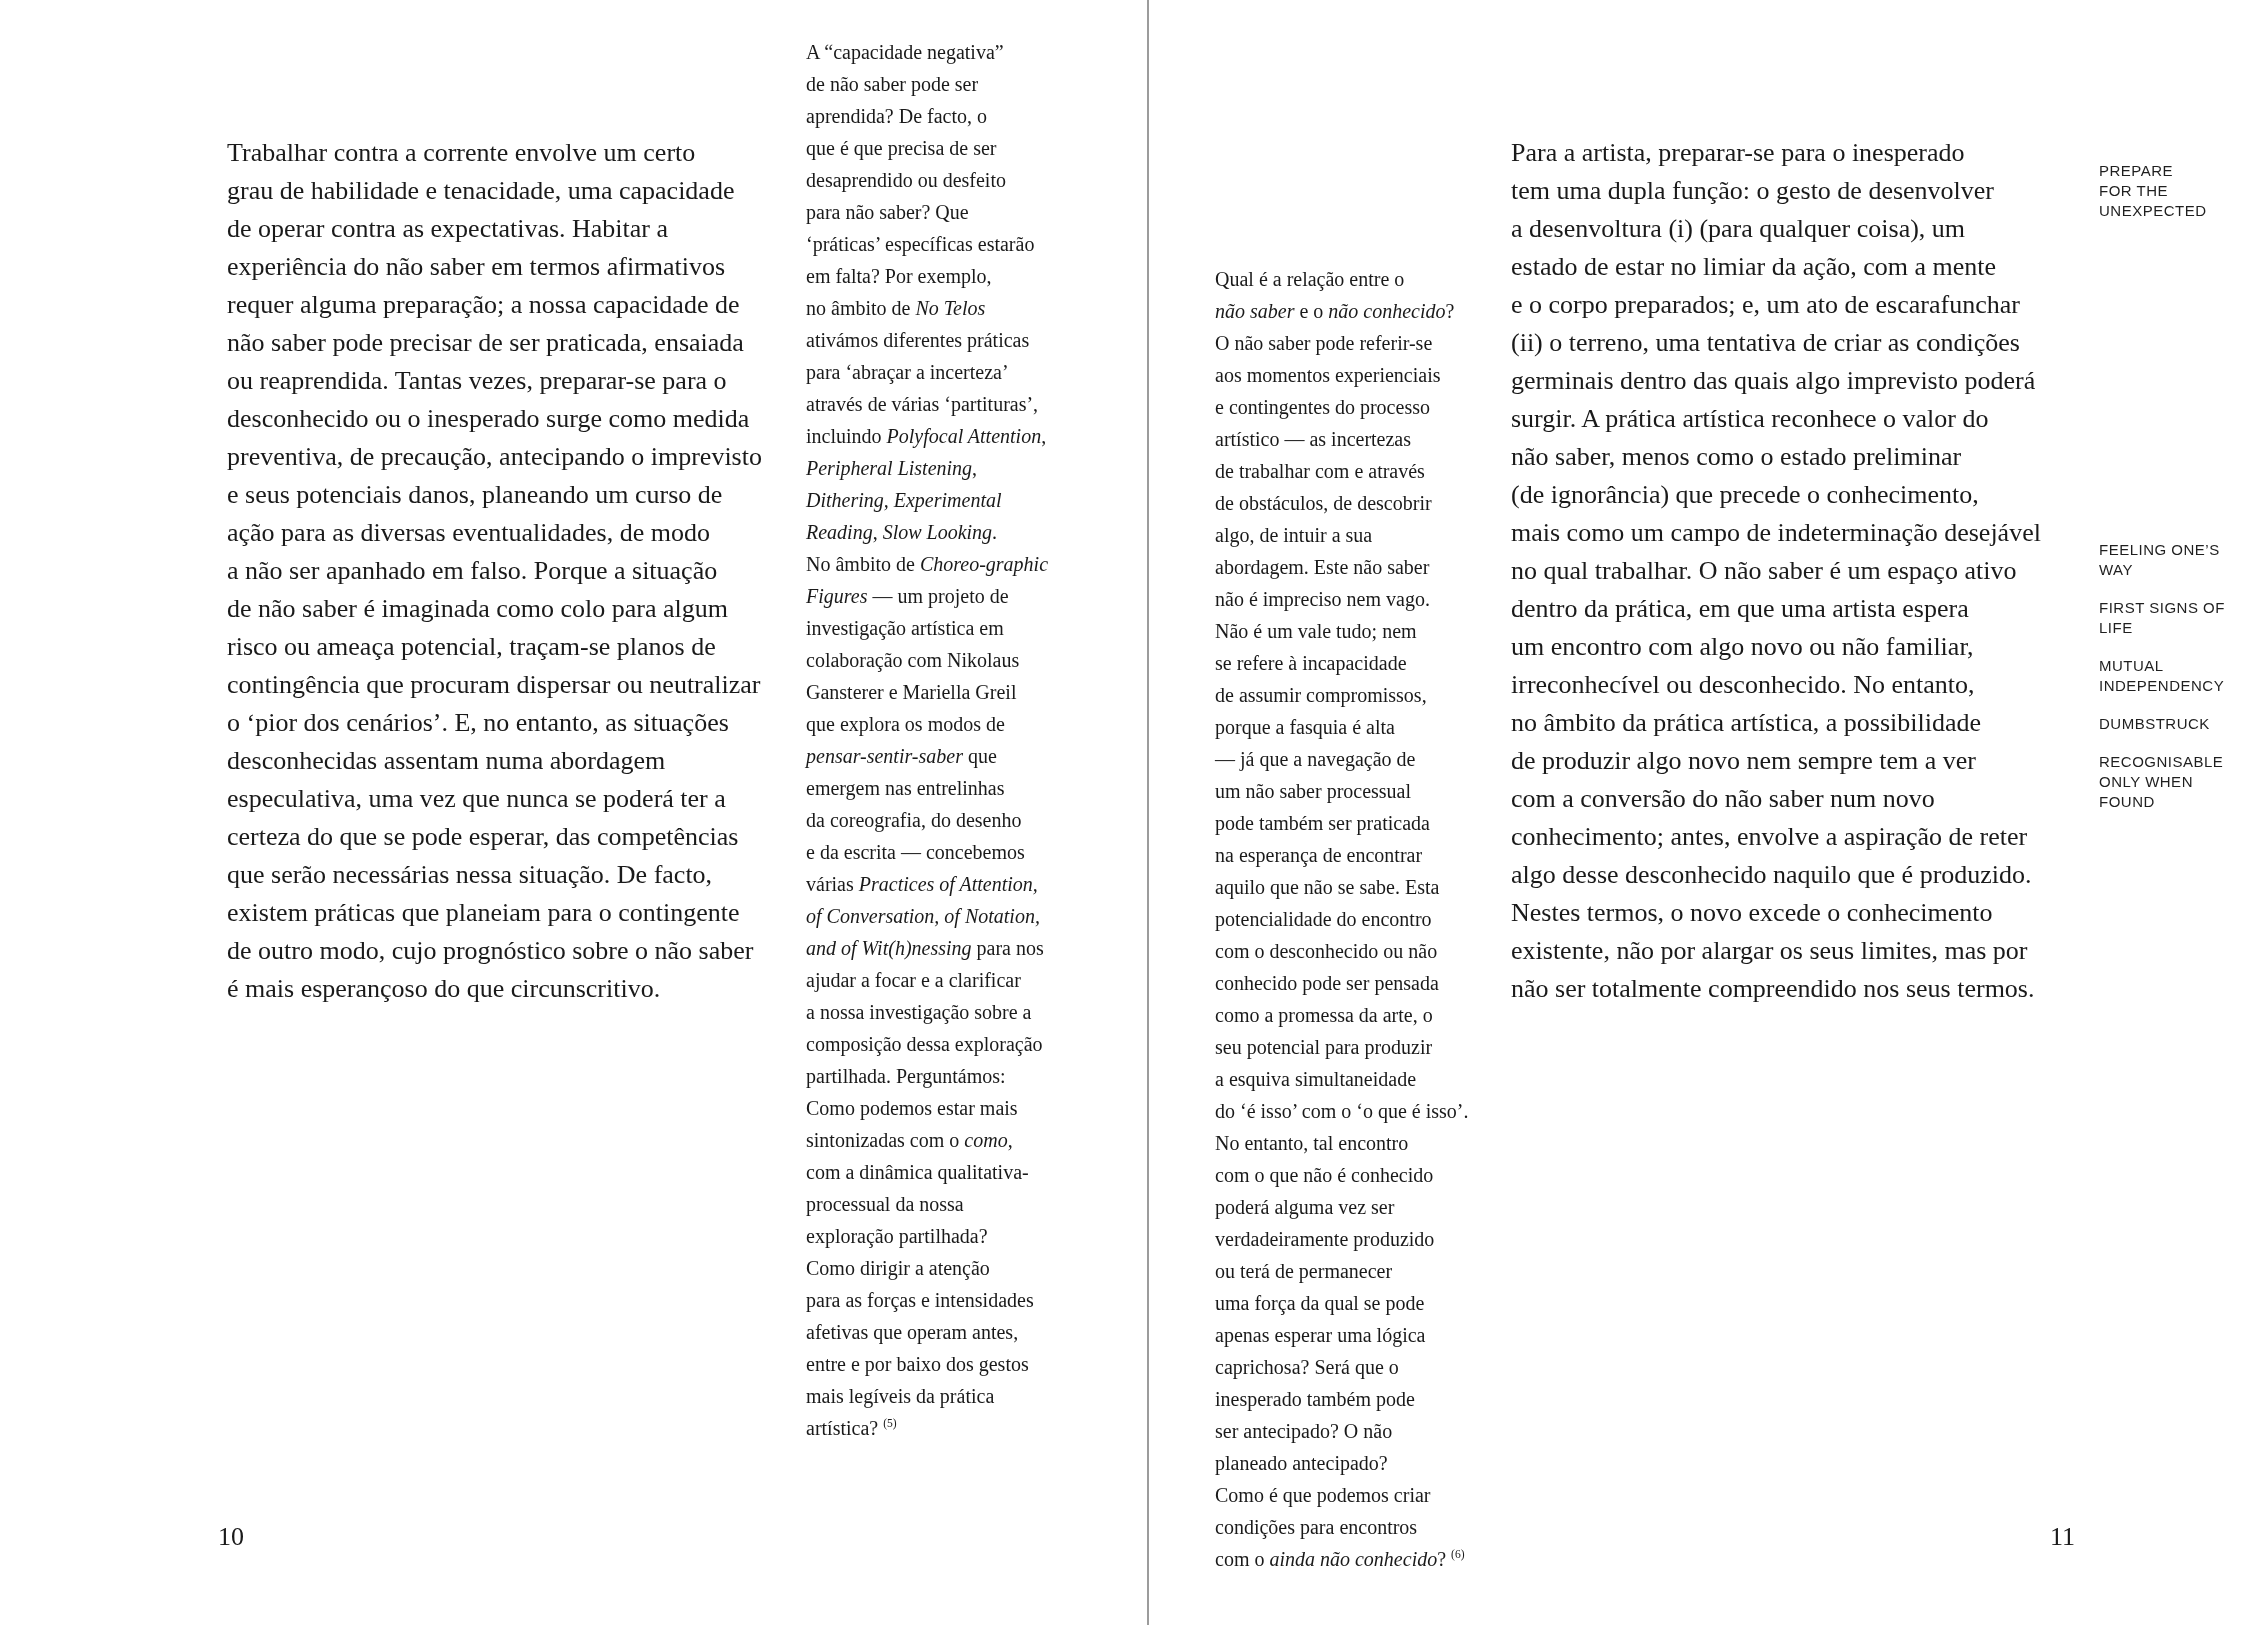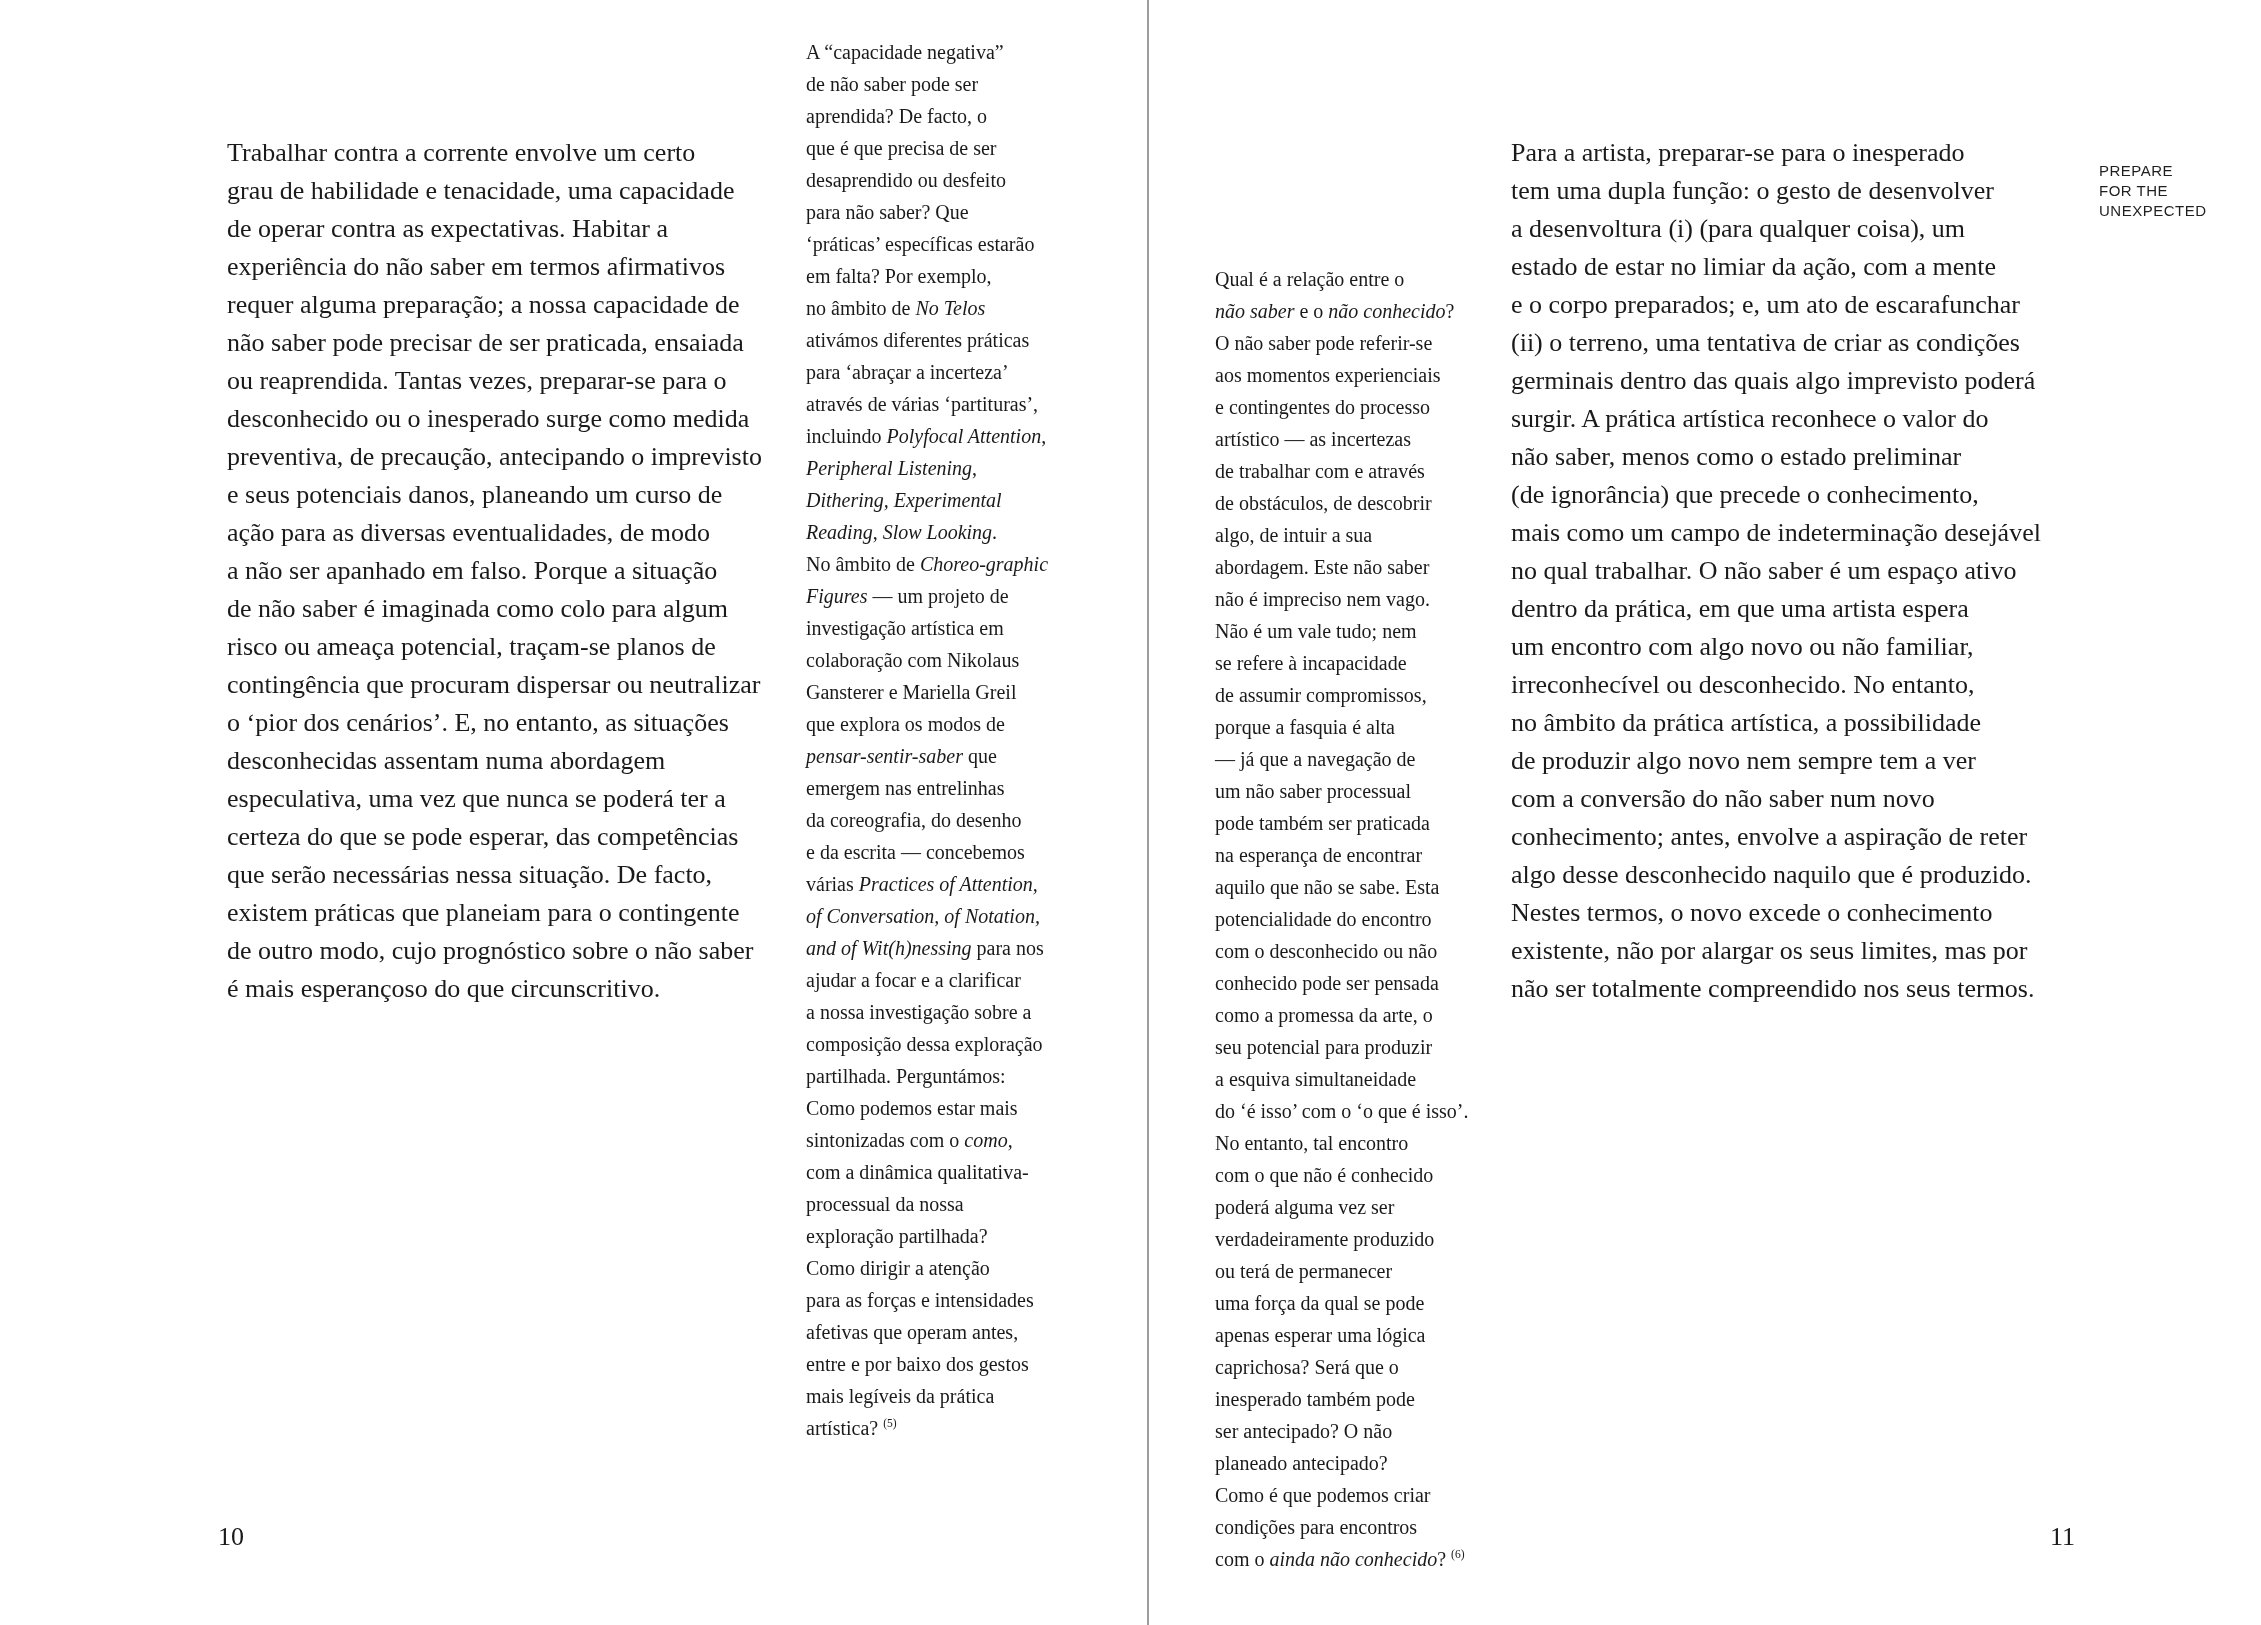"FEELING ONE’S" nav.sidebar { html: none -> <nav> <div>FEELING ONE’S WAY</div> <div>FIRST SIGNS OF LIFE</div> <div>MUTUAL INDEPENDENCY</div> <div>DUMBSTRUCK</div> <div>RECOGNISABLE ONLY WHEN FOUND</div> </nav> }
